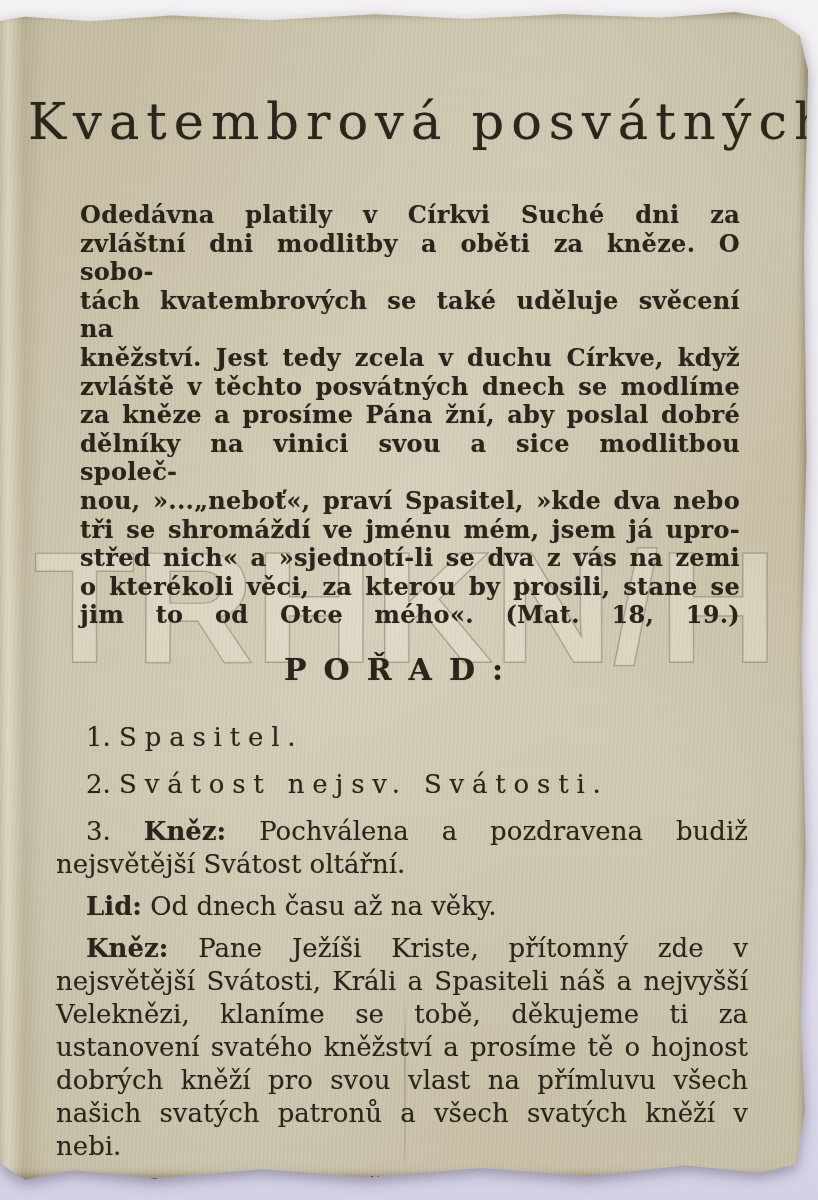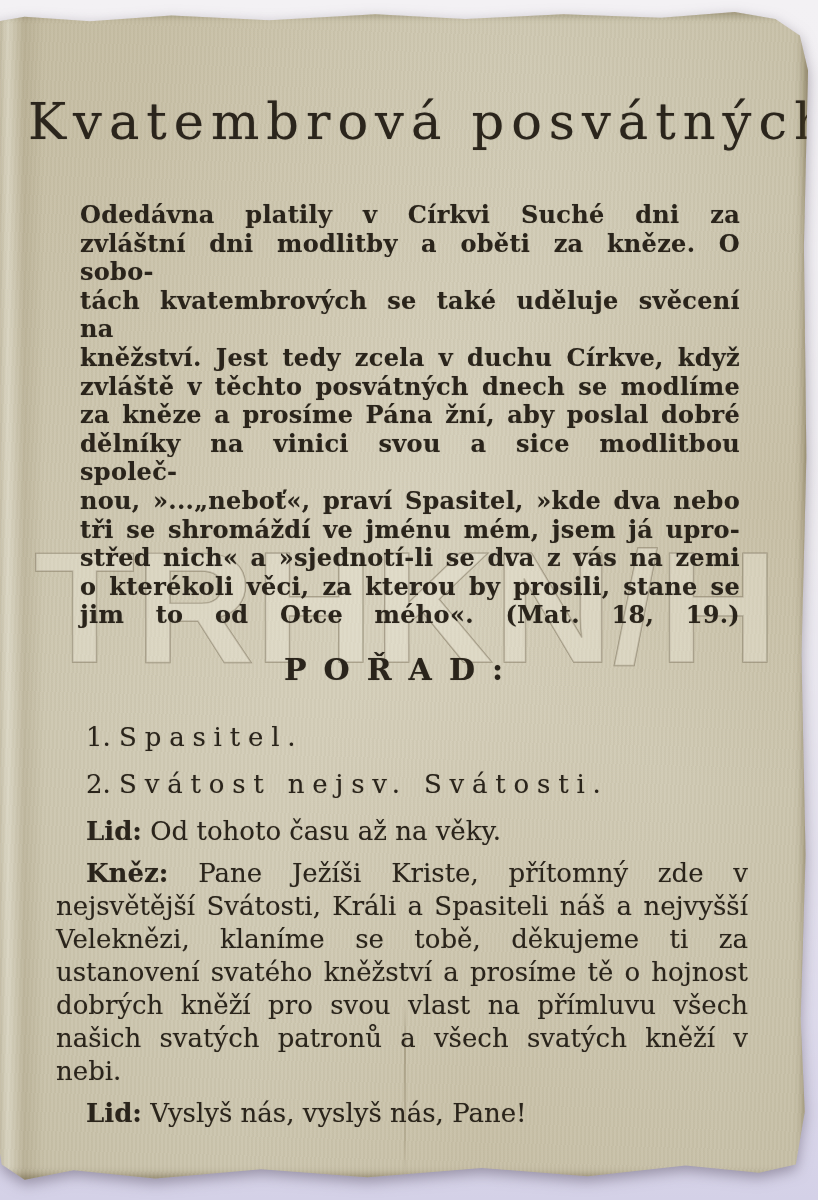"3. Kněz: Pochválena a pozdravena" p.item { html: none -> <p><span>3.</span> <b>Kněz:</b> <span>Pochválena a pozdravena budiž nejsvětější Svátost oltářní.</span></p> }
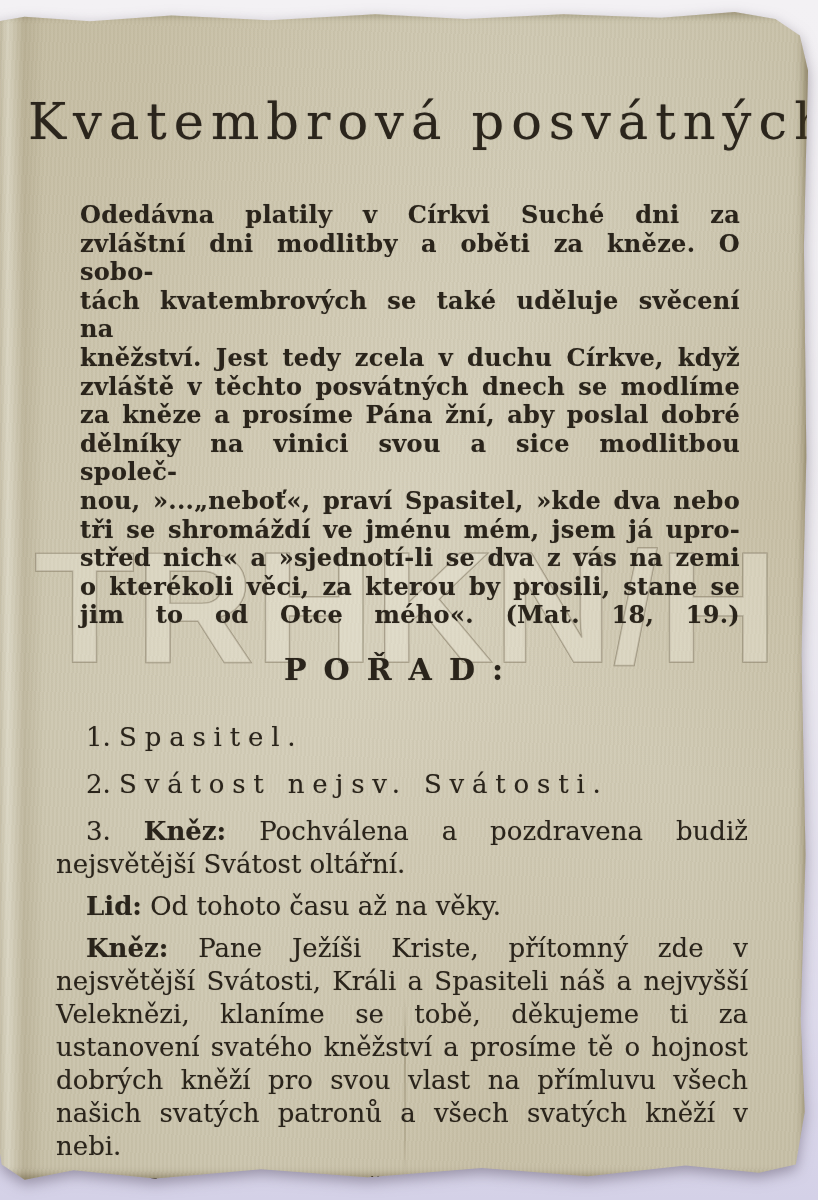"Od tohoto času až na" span.txt { text: tohoto -> dnech }
